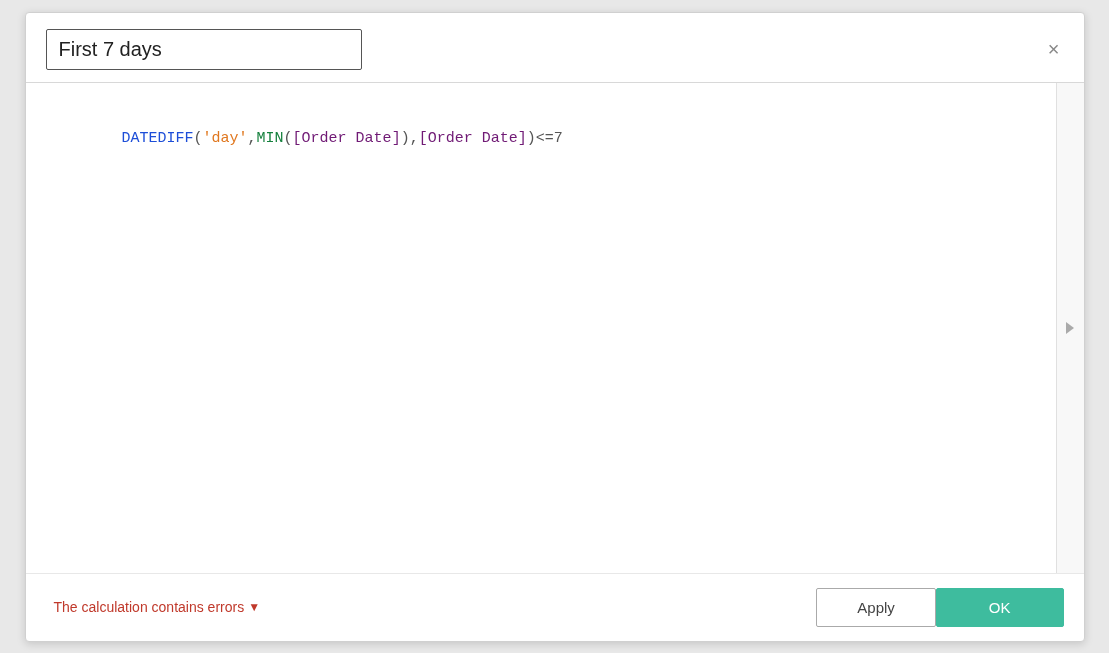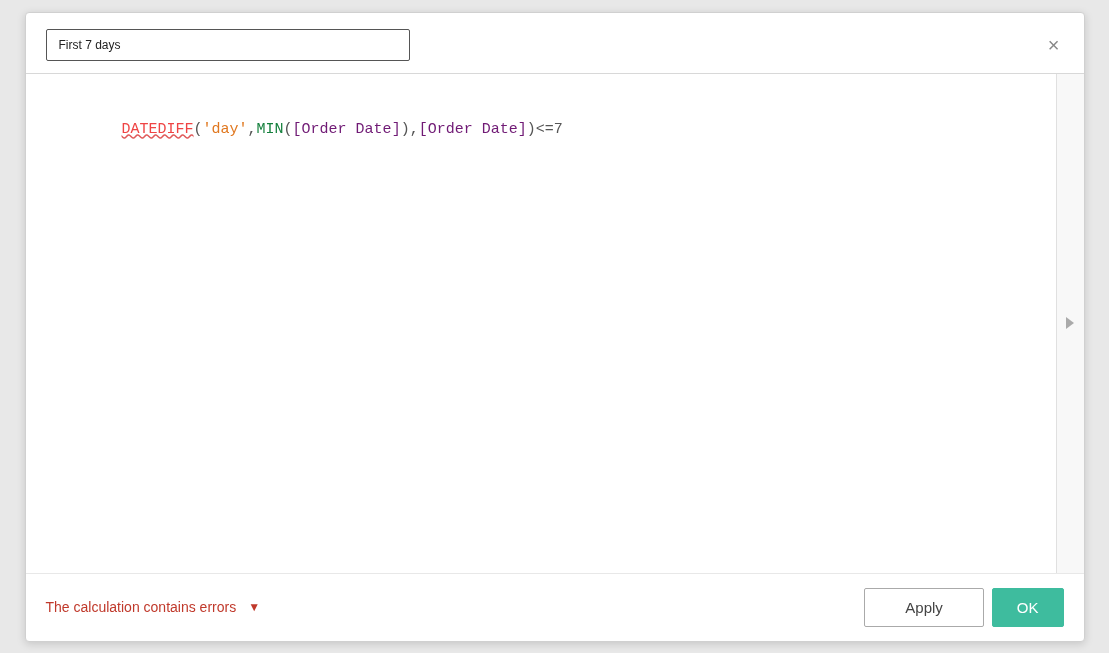"First 7 days" .title-input { font-size: 12px -> 20px; width: 364px -> 316px }
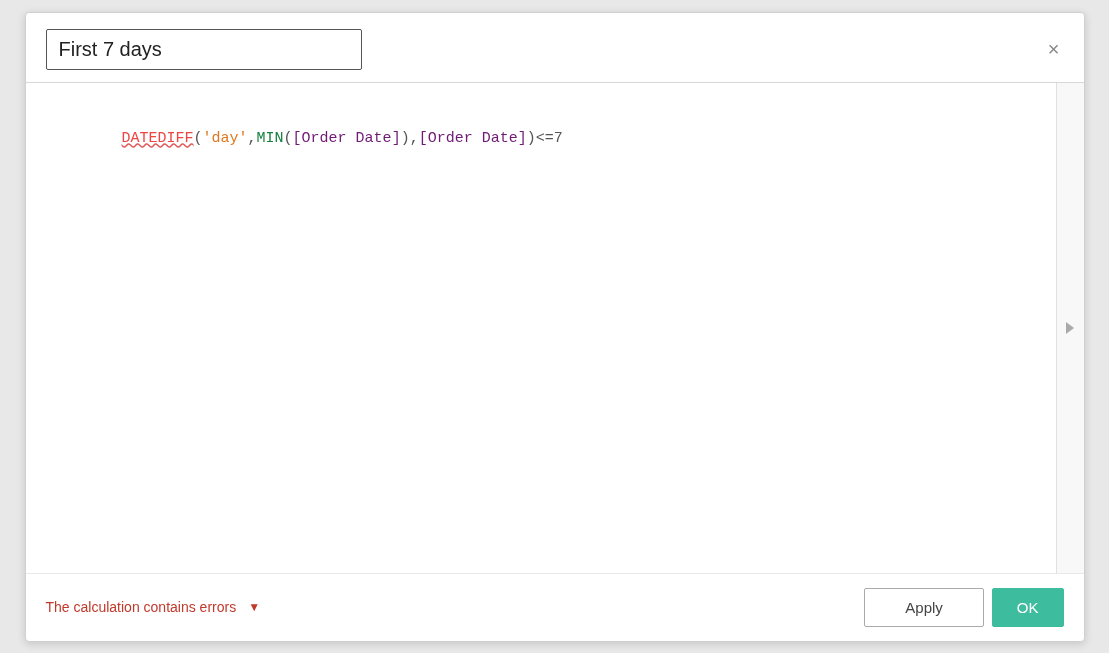"DATEDIFF" .fn-datediff { color: #ef4444 -> #1d4ed8; text-decoration: underline -> none }
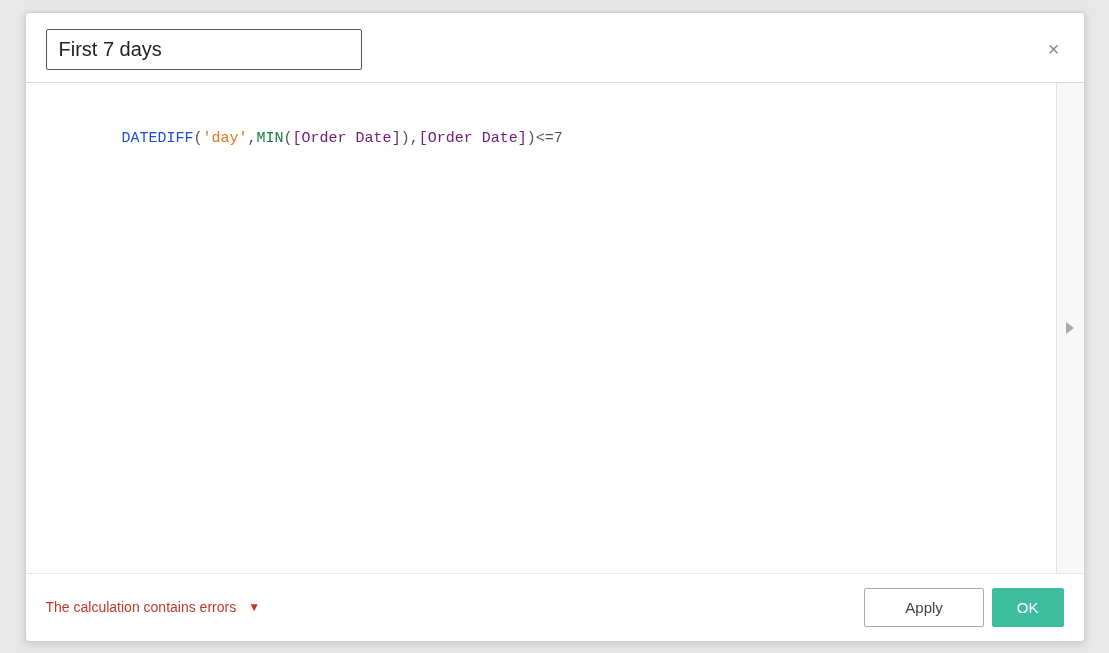"The calculation contains errors" .error-message { gap: 12px -> 4px; margin-left: none -> 8px }
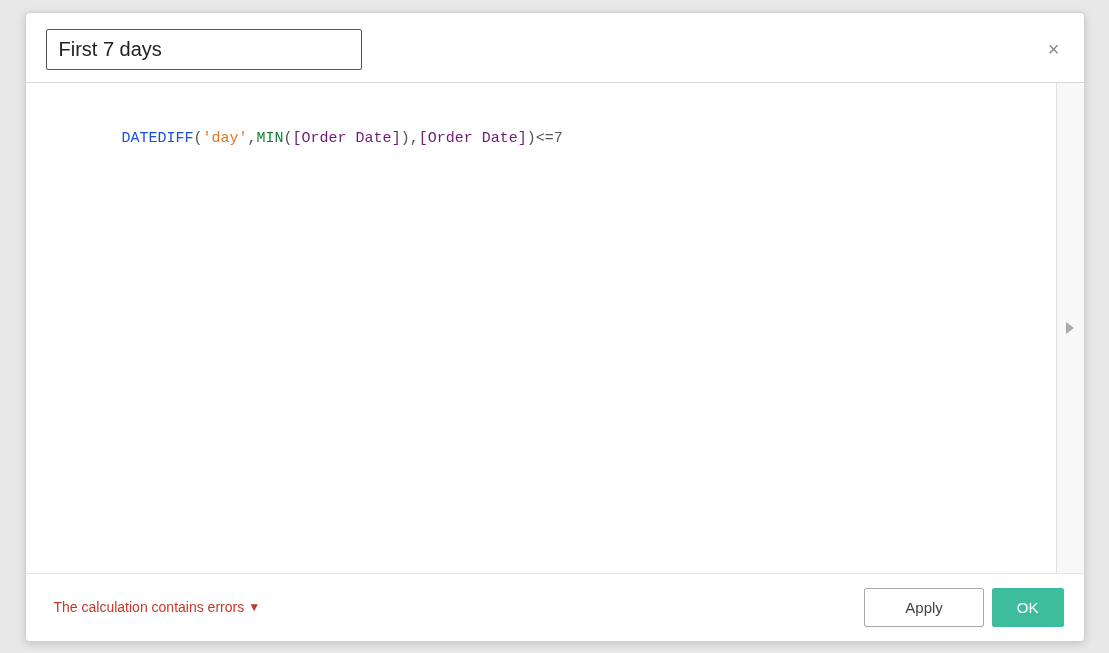"Apply" .footer-buttons { gap: 8px -> 0 }
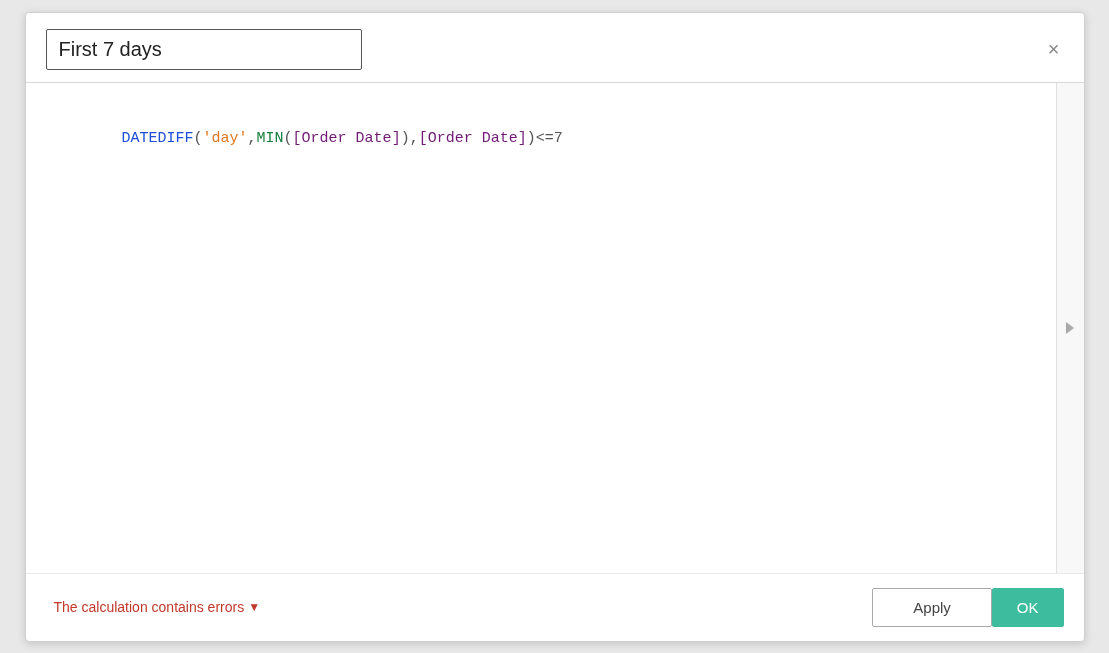"OK" .ok-btn { padding: 10px 24px -> 10px 52px }
